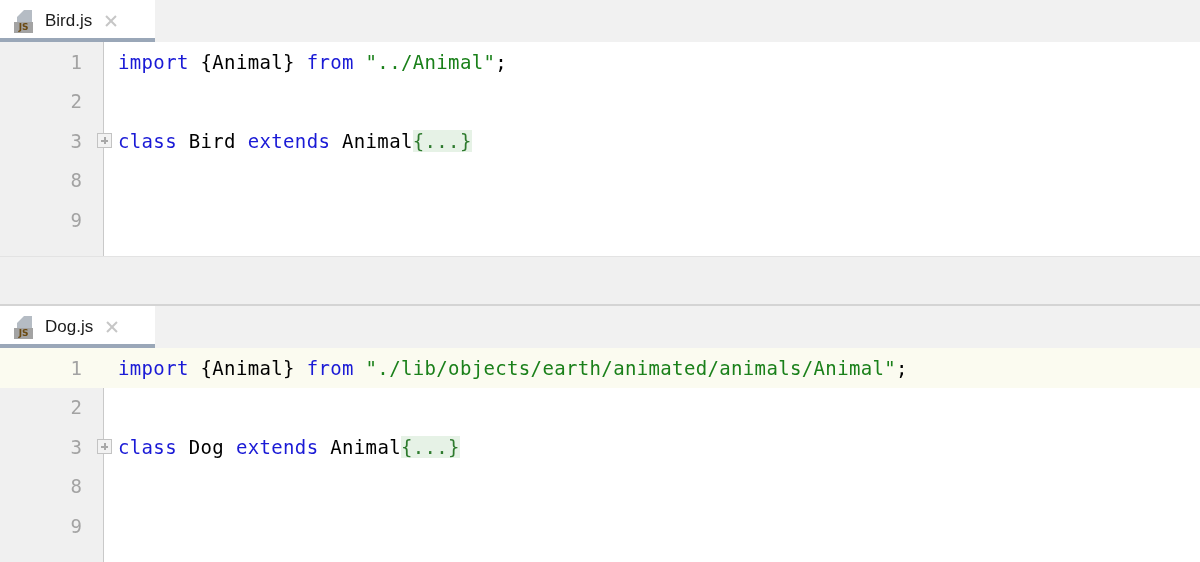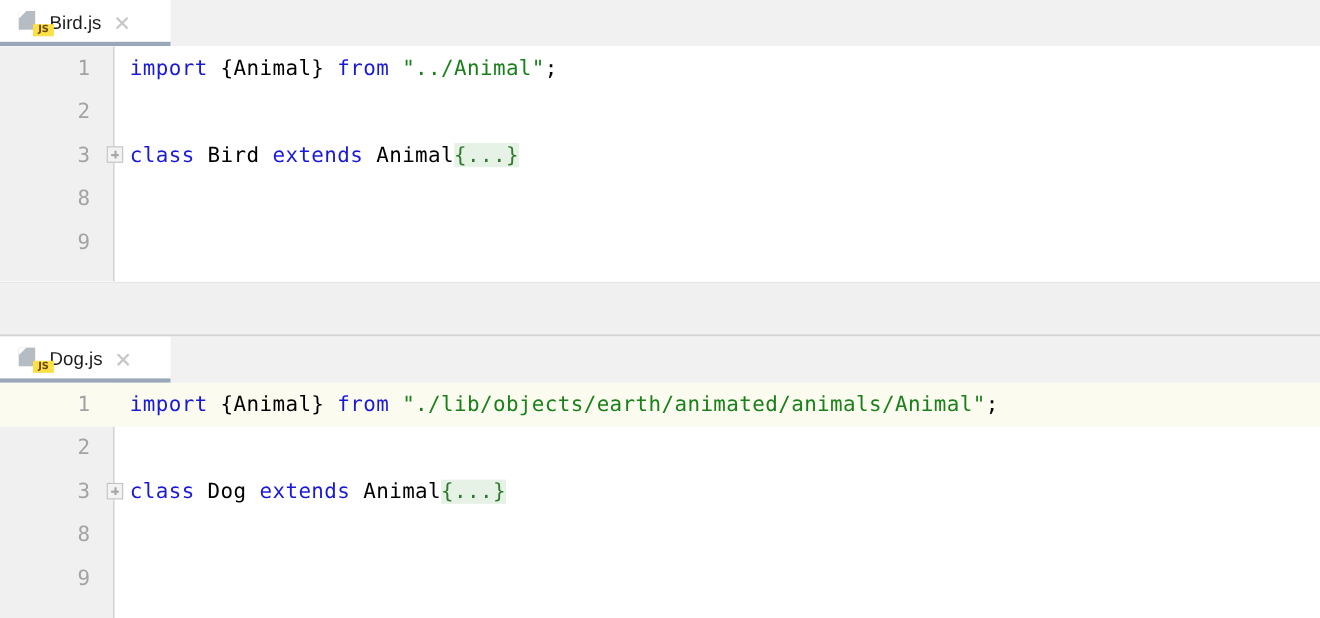"JS" .file-icon .badge { background: #fde047 -> #a3a3a3; left: 16px -> 0px }
